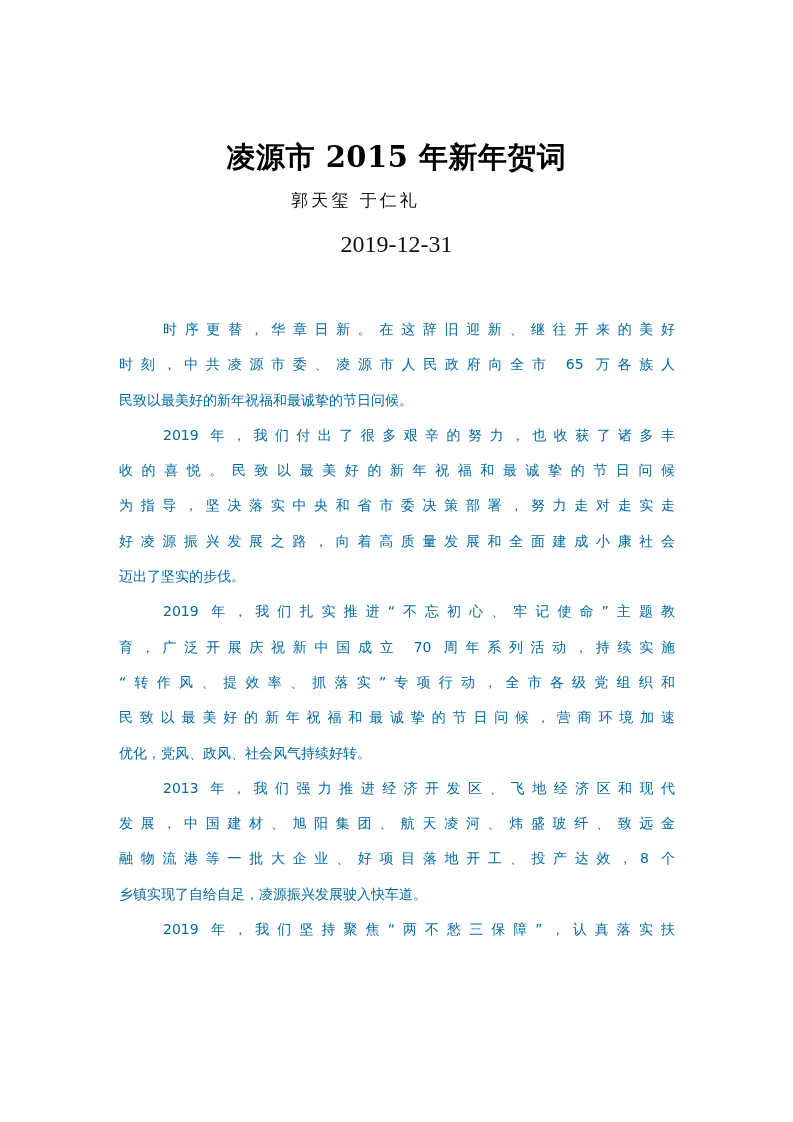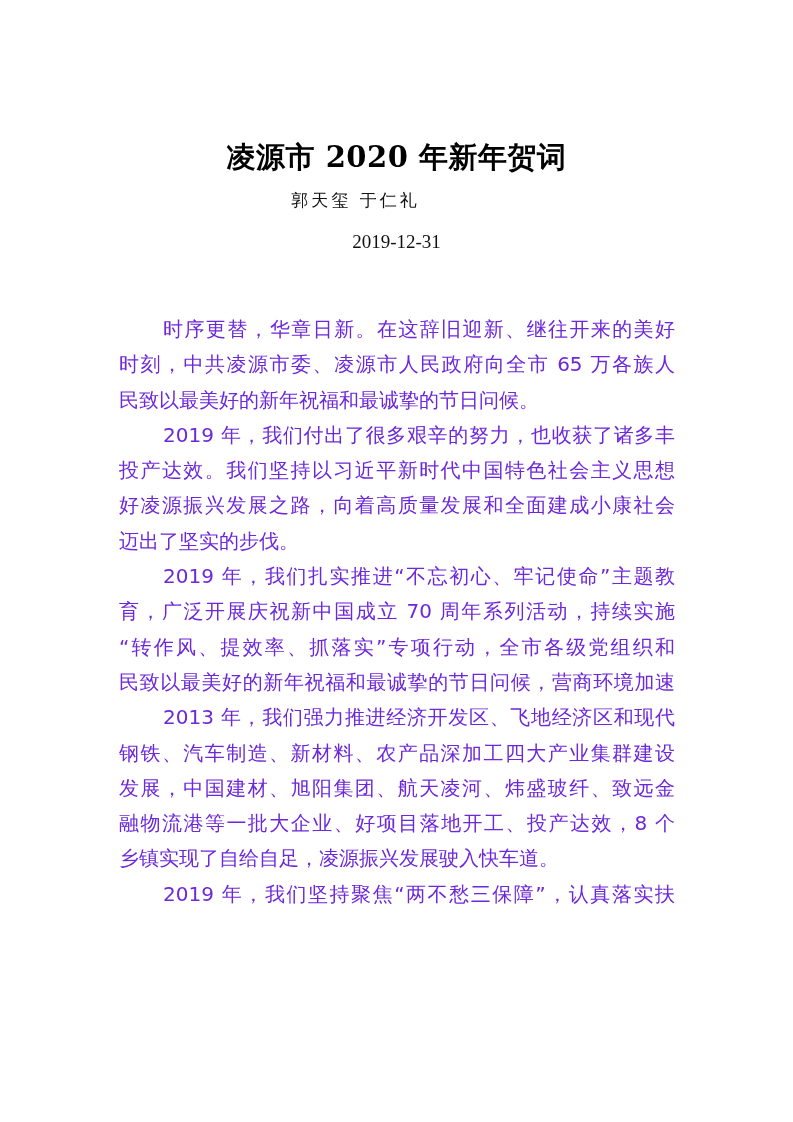"凌源市 2020 年新年贺词" div.title { text: 2020 -> 2015 }
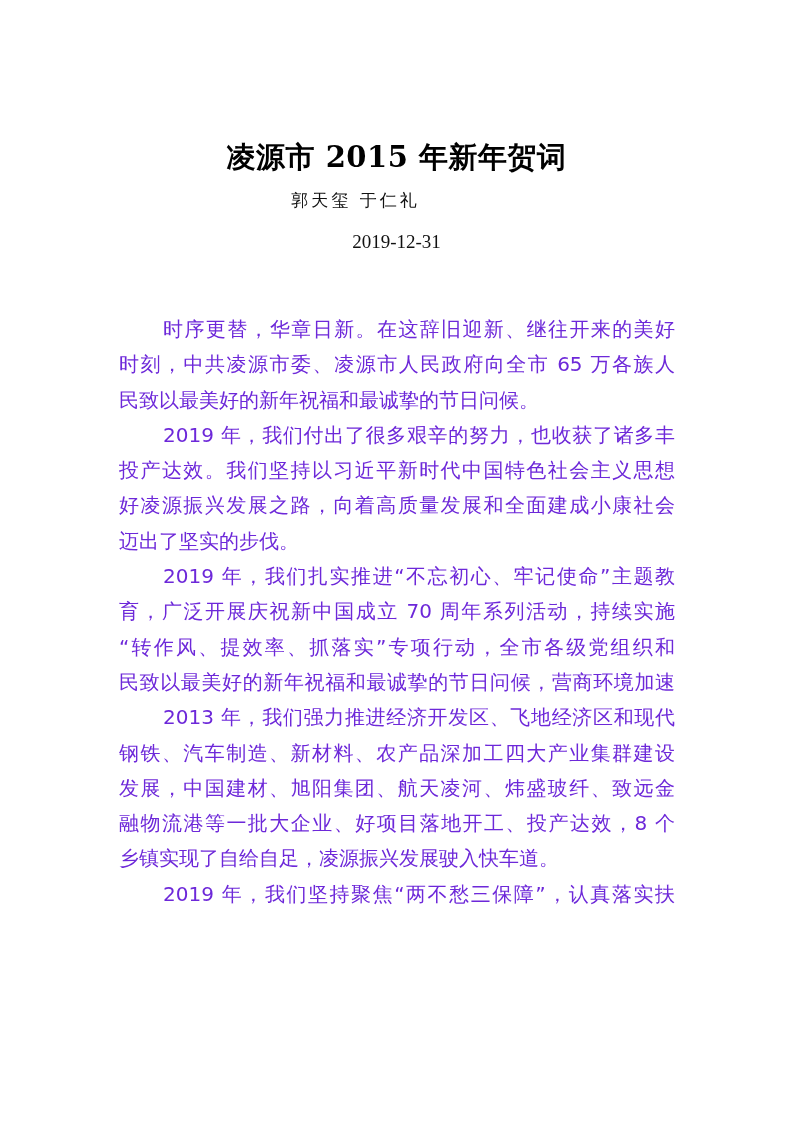"2019-12-31" .date { font-size: 19px -> 24px }
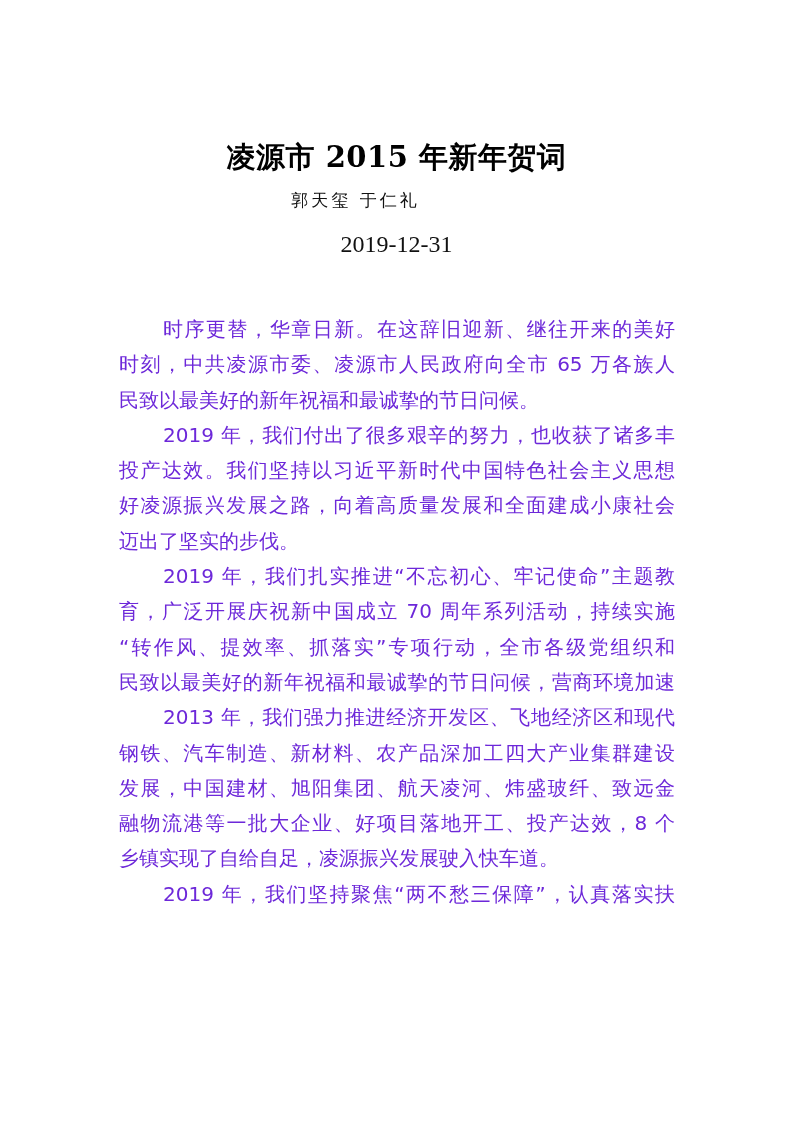"时序更替，华章日新。在这辞旧迎新、继往开来的美好" .line { color: #6d28d9 -> #0369a1; font-size: 20px -> 14px }
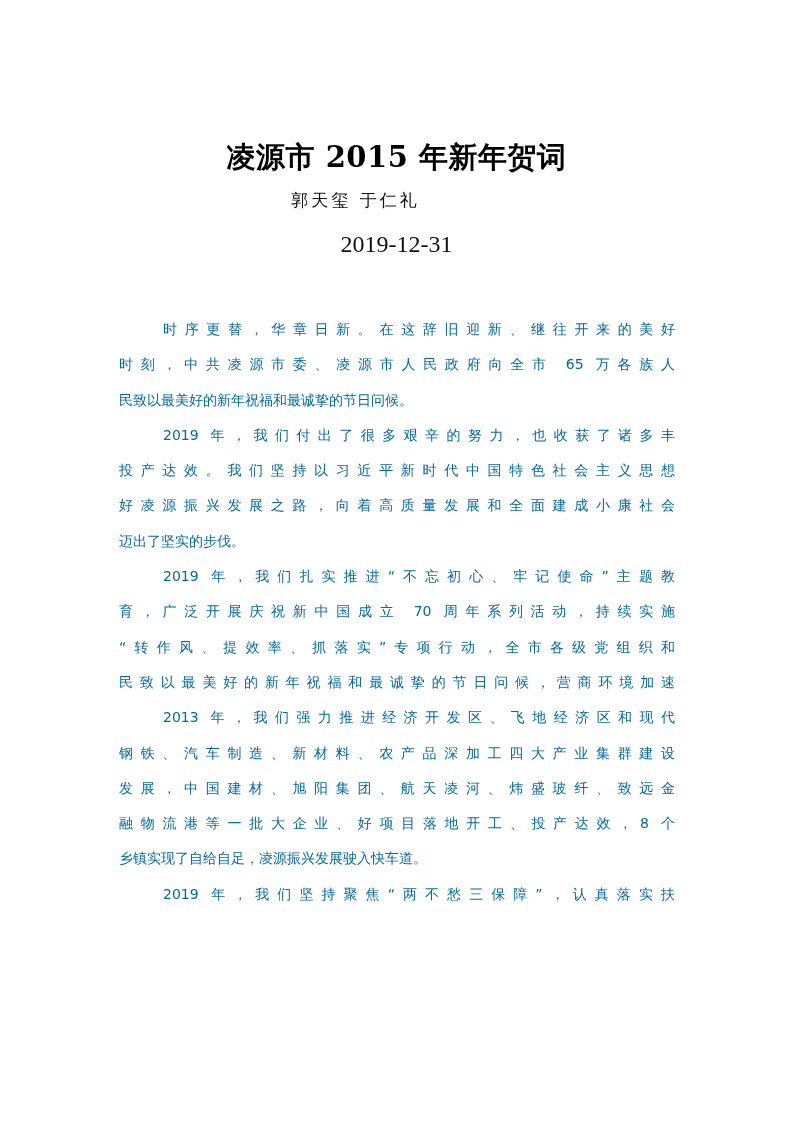"投产达效。我们坚持以习近平新时代中国特色社会主义思想" div.line { text: 投产达效。我们坚持以习近平新时代中国特色社会主义思想 -> 收的喜悦。民致以最美好的新年祝福和最诚挚的节日问候 }
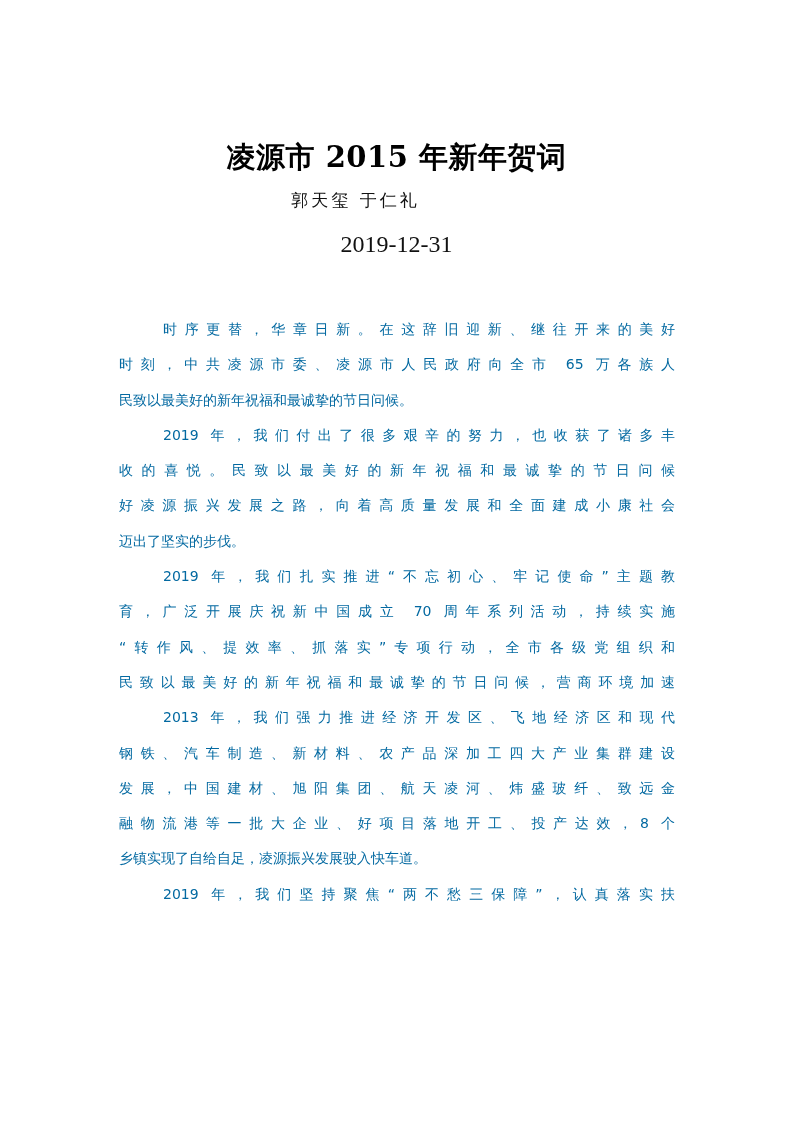"为指导，坚决落实中央和省市委决策部署，努力走对走实走" div.line { html: none -> <div>为指导，坚决落实中央和省市委决策部署，努力走对走实走</div> }
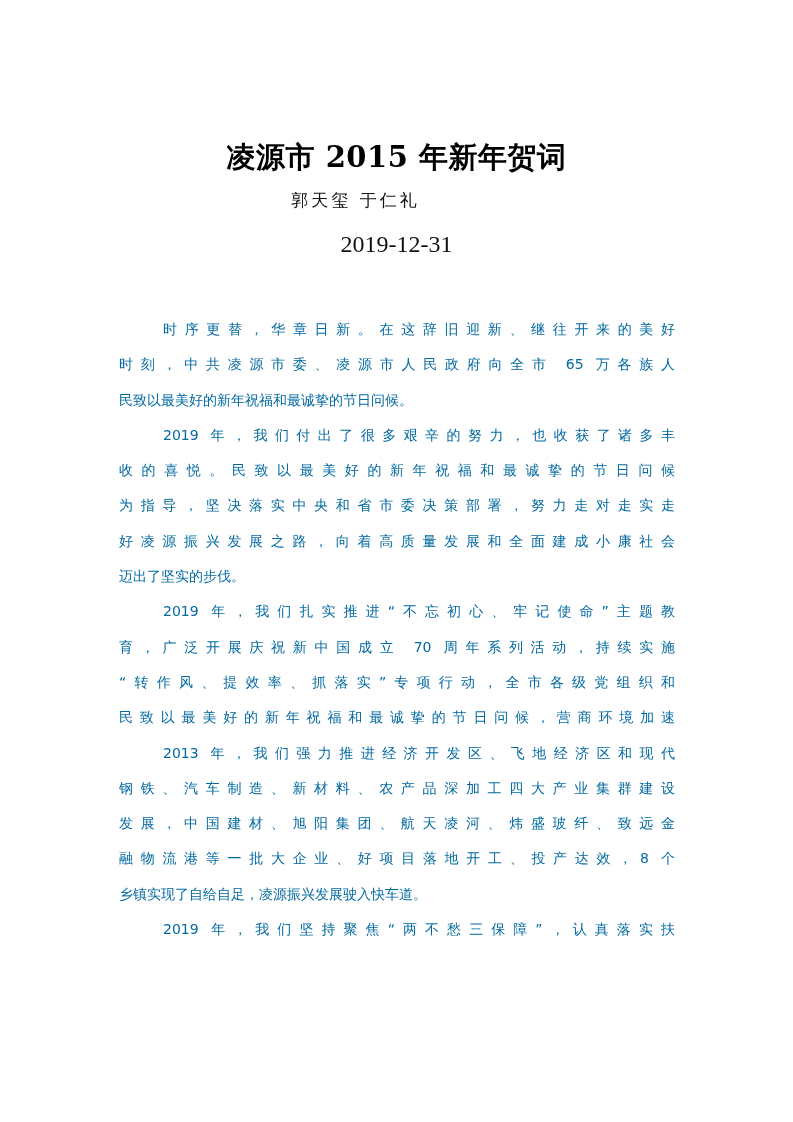"优化，党风、政风、社会风气持续好转。" div.line { html: none -> <div>优化，党风、政风、社会风气持续好转。</div> }
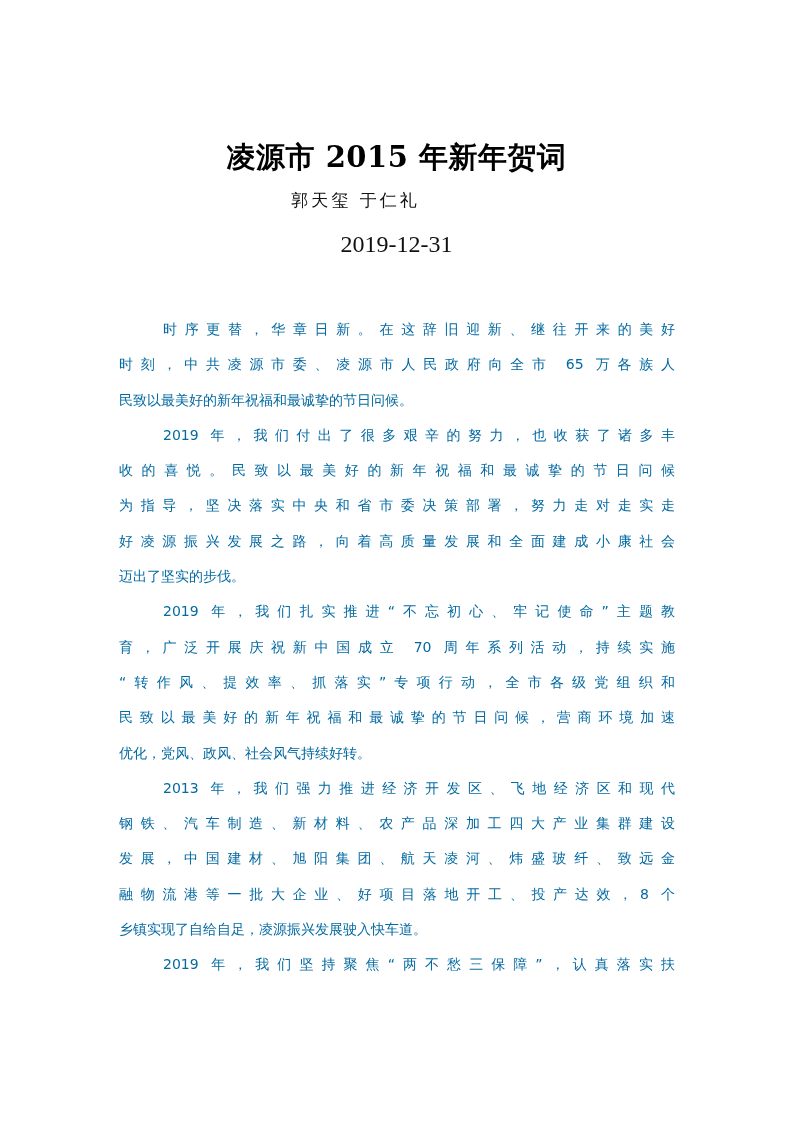"钢铁、汽车制造、新材料、农产品深加工四大产业集群建设" div.line { html: <div>钢铁、汽车制造、新材料、农产品深加工四大产业集群建设</div> -> none }
